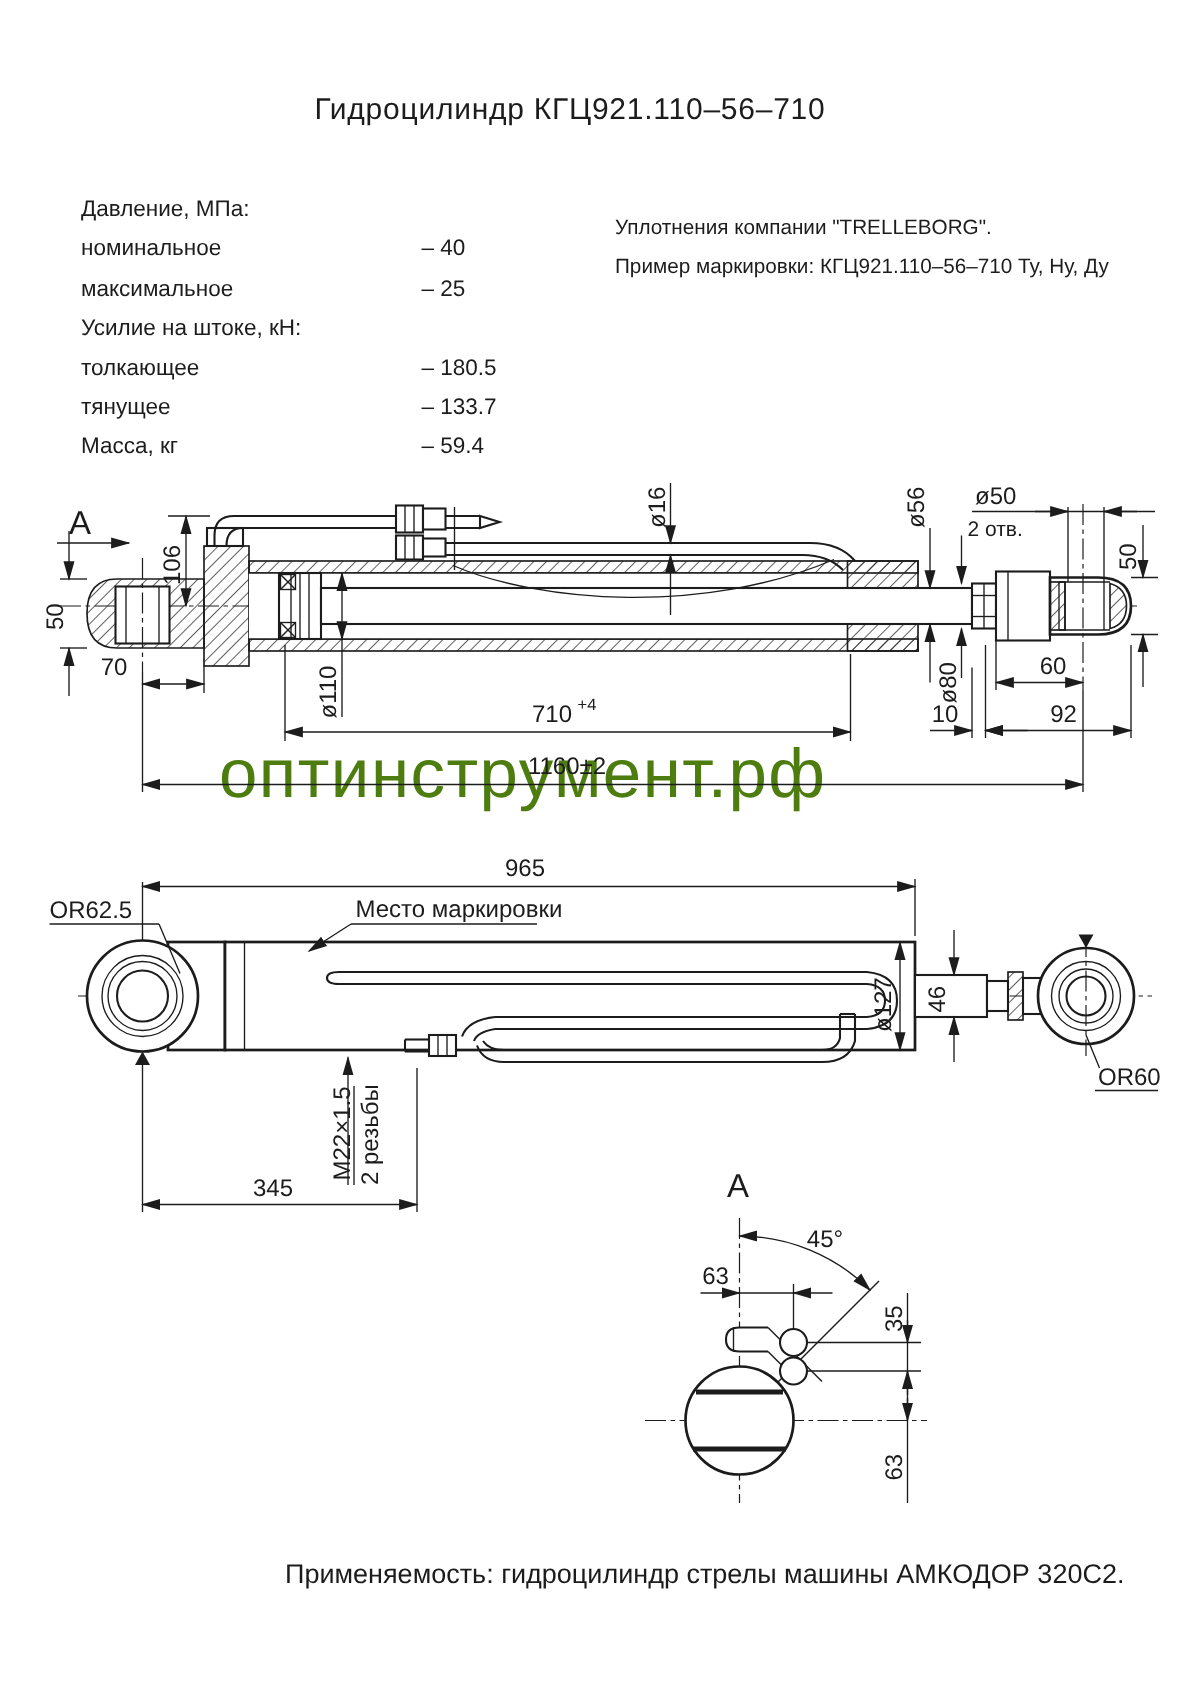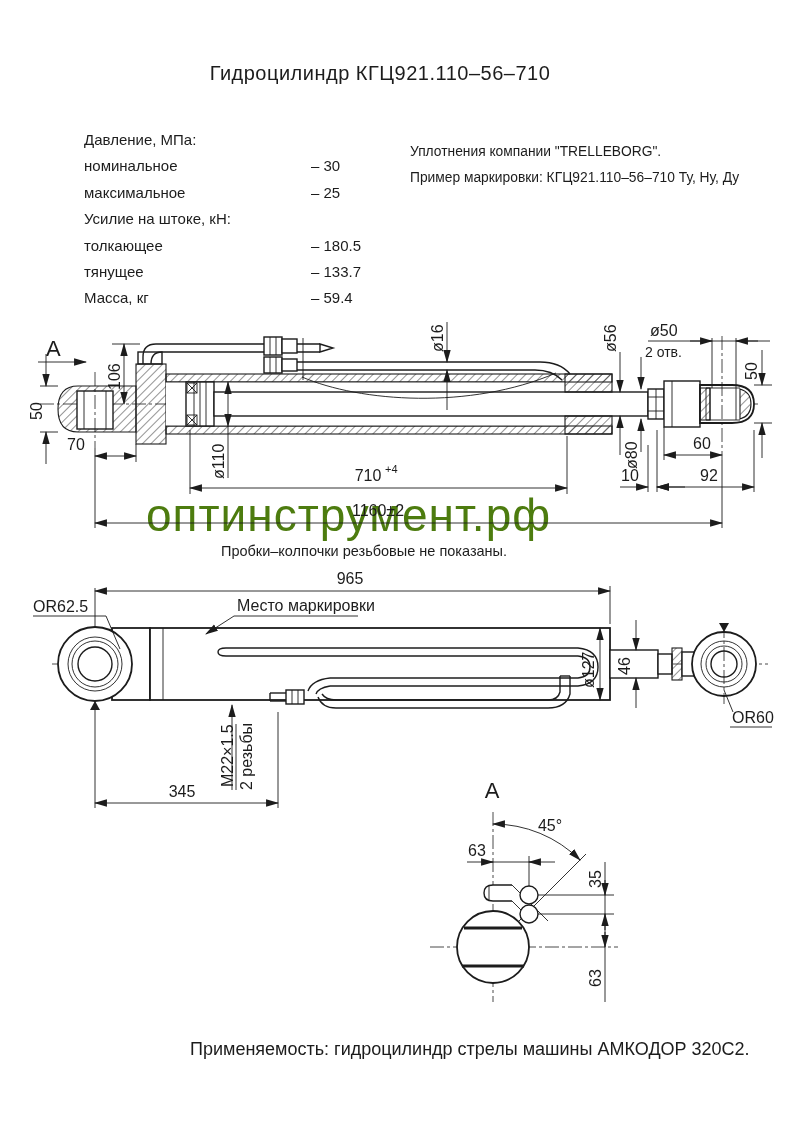"Давление, МПа:" #specs { left: 84px -> 54px }
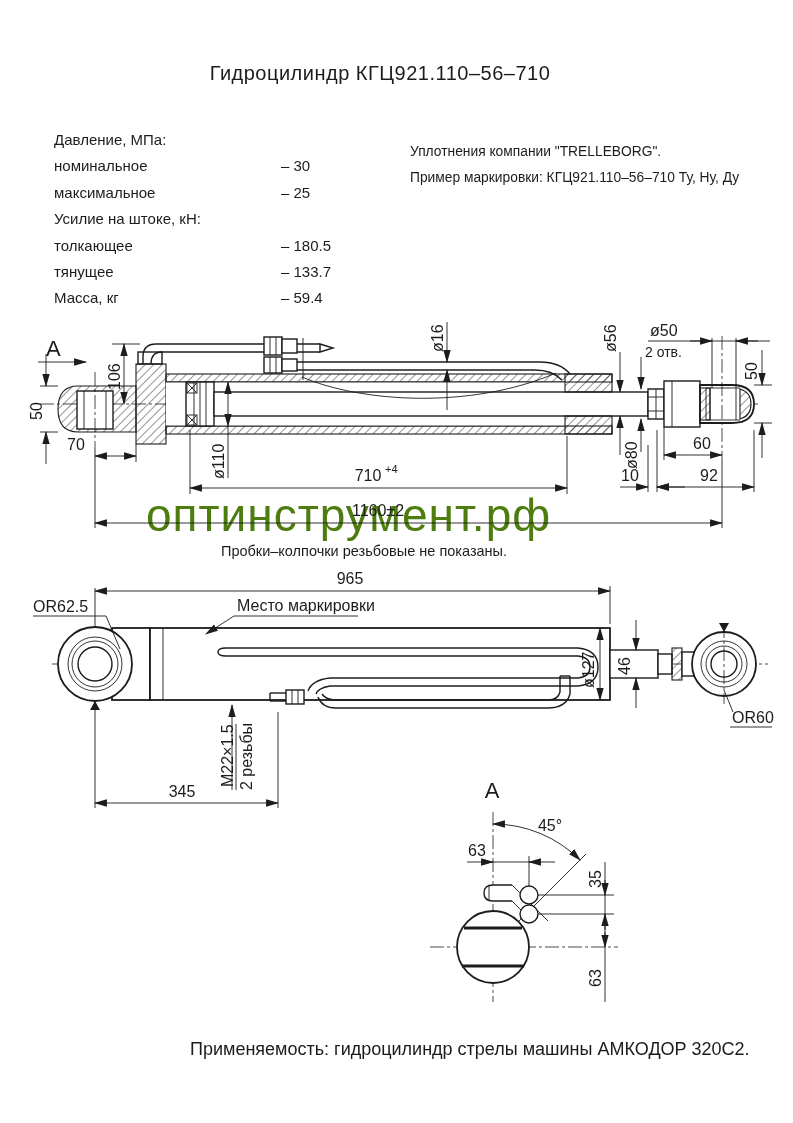"– 30" span { text: 30 -> 40 }
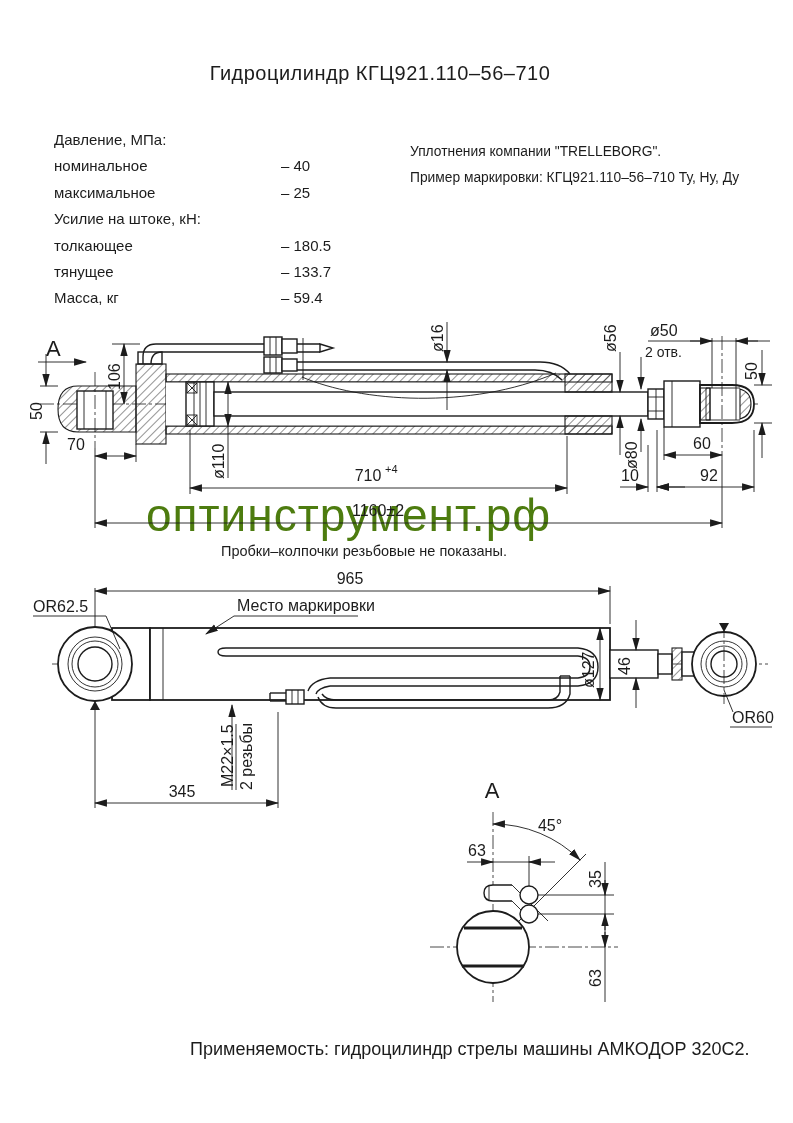"Пробки–колпочки резьбовые не показаны." div { html: <div>Пробки–колпочки резьбовые не показаны.</div> -> none }
